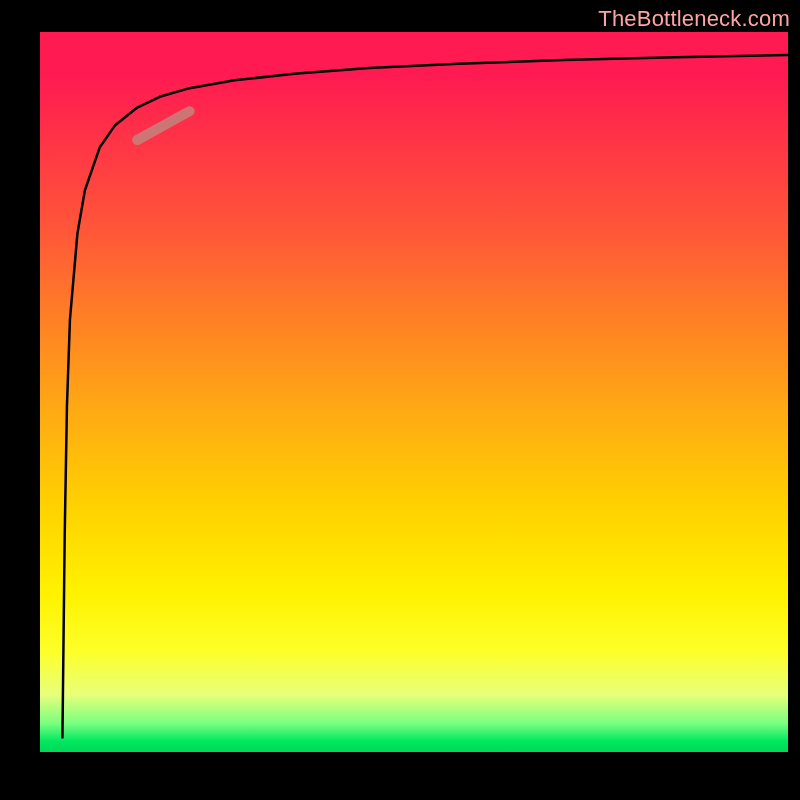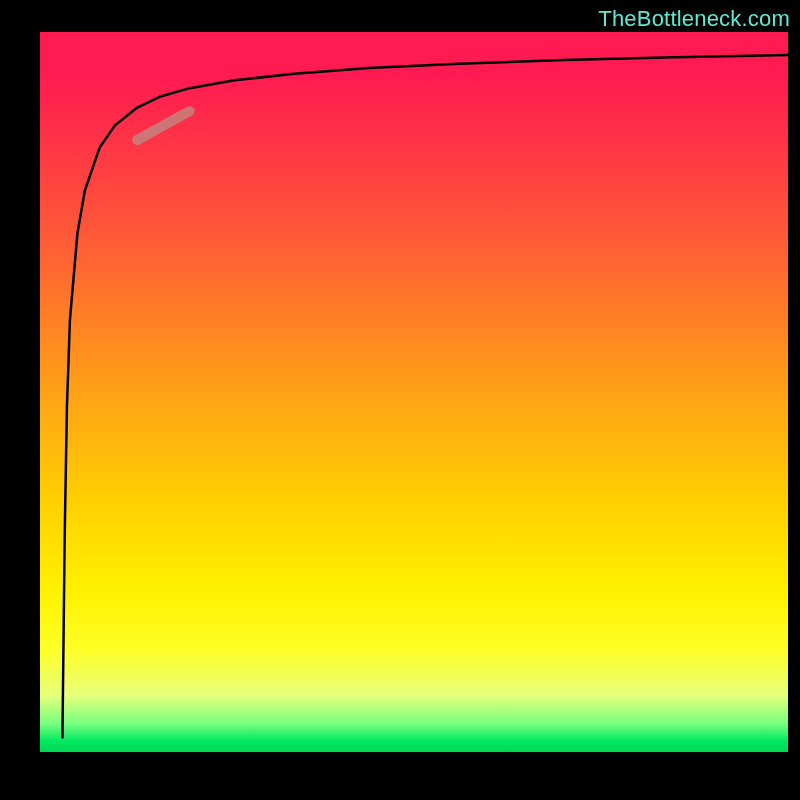"TheBottleneck.com" .watermark { color: #5eead4 -> #fca5a5 }
